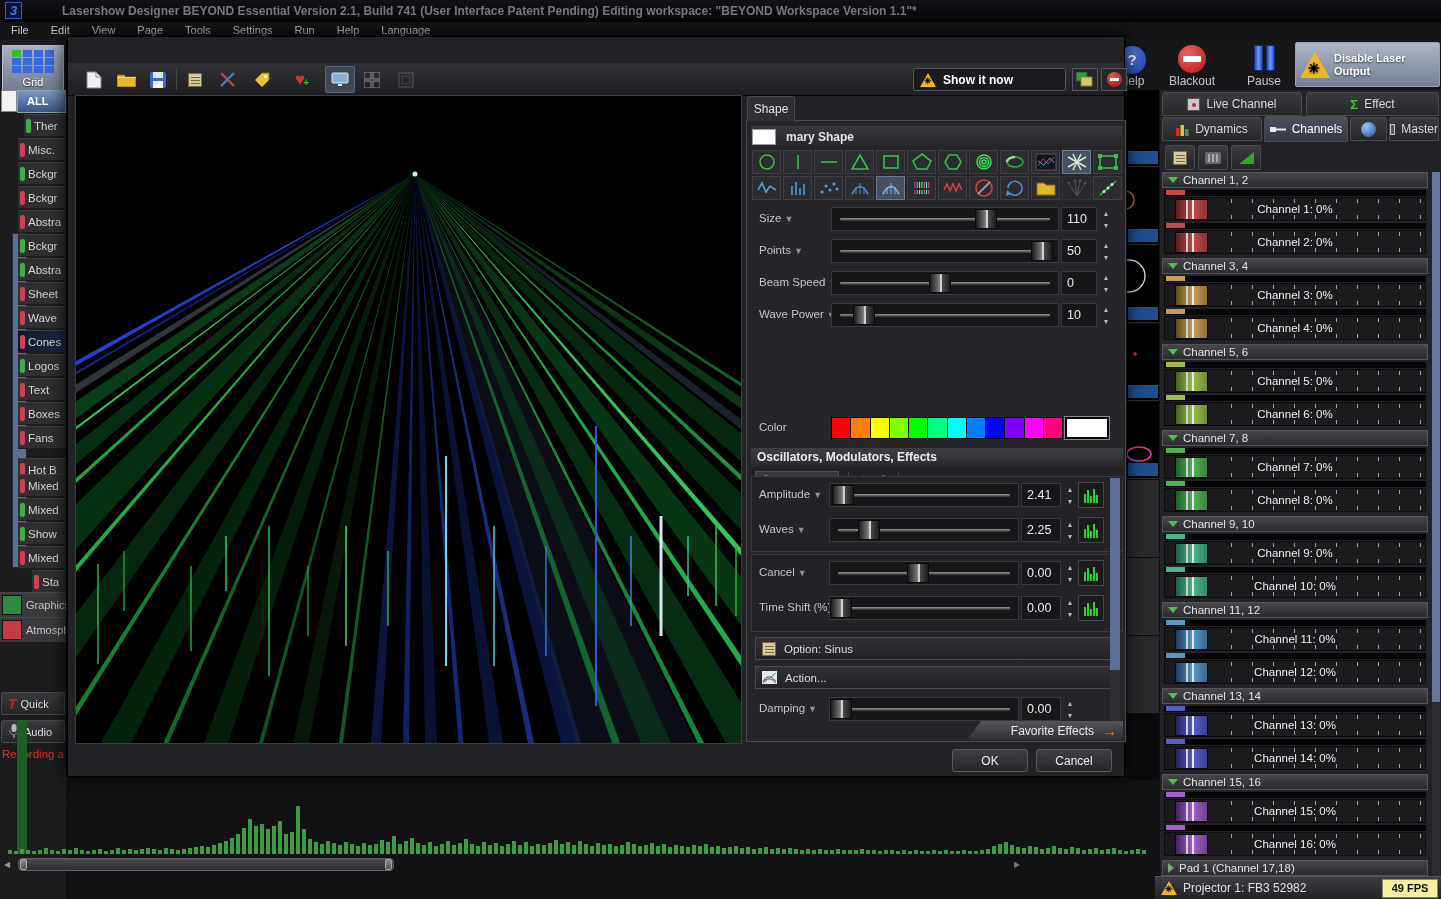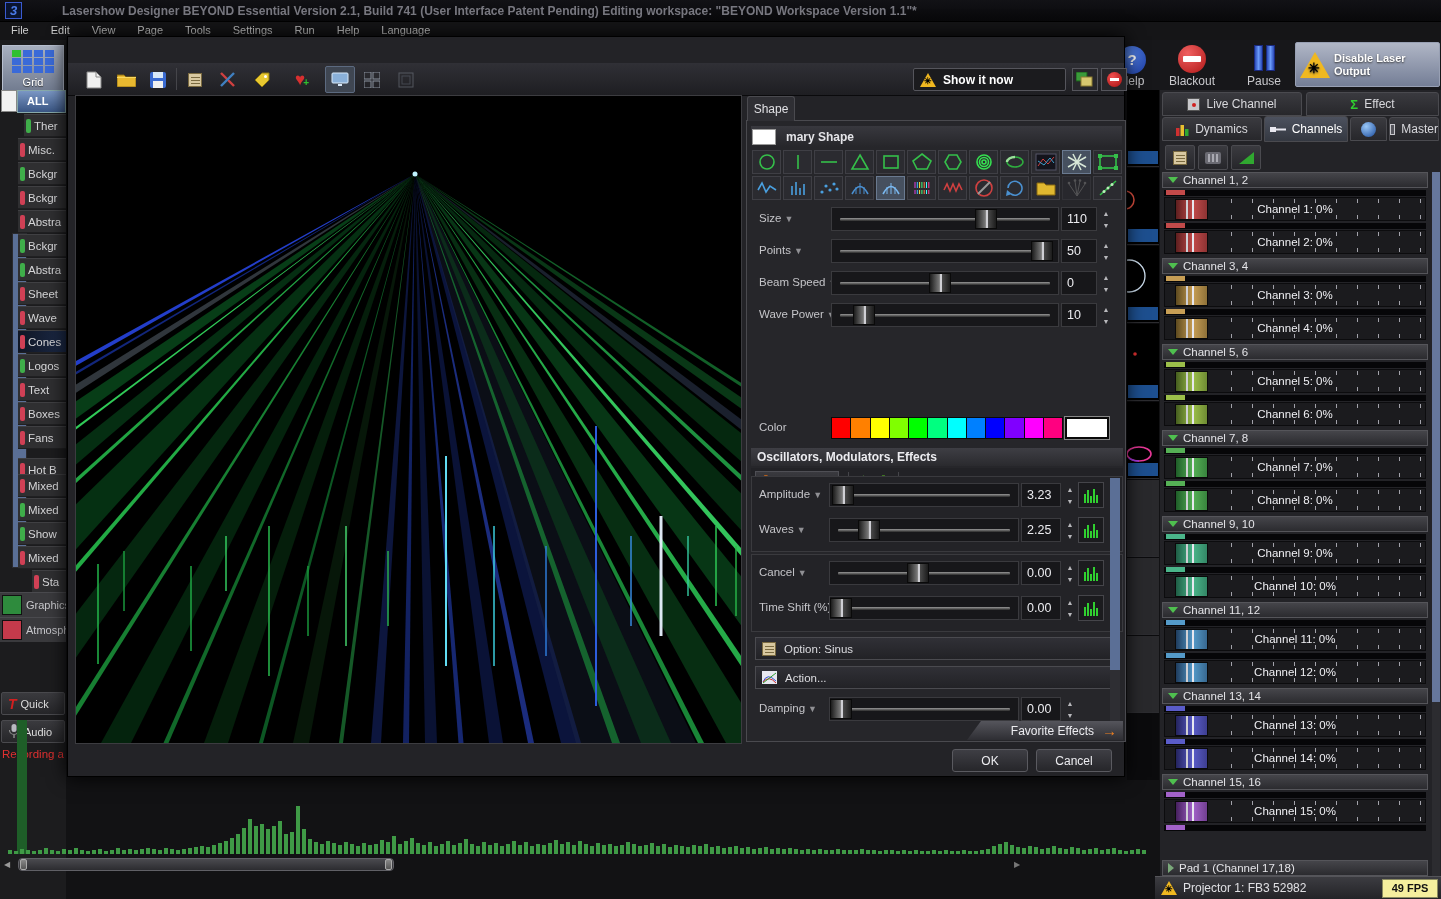"3.23" div.dvalue { text: 3.23 -> 2.41 }
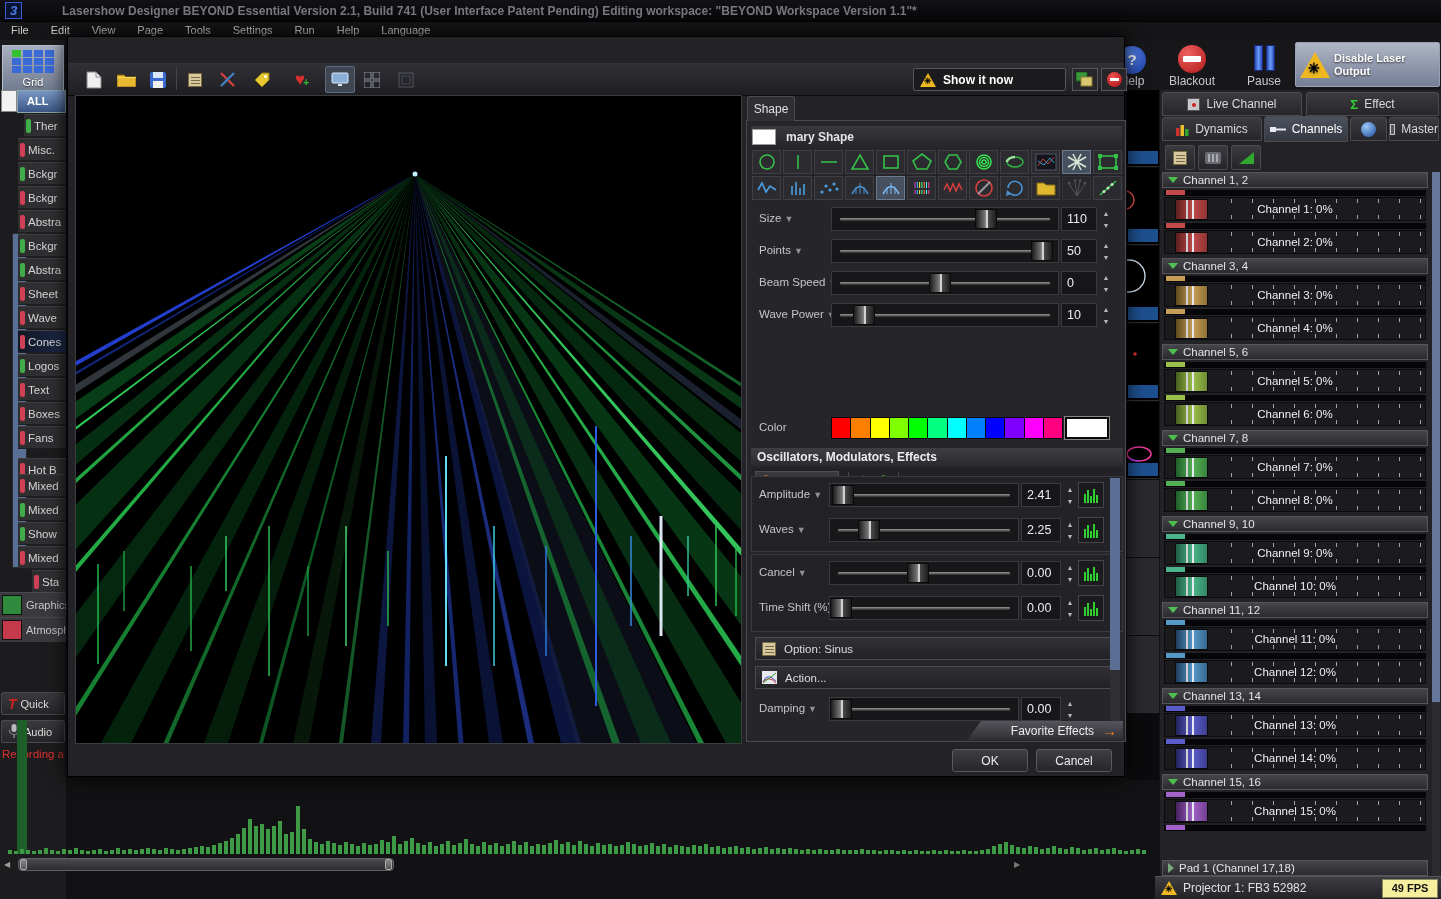"Channel 16: 0%" div.ch-sl { html: none -> <div> <div></div> <div></div> <div> <i></i> </div> <div>Channel 16: 0%</div> </div> }
